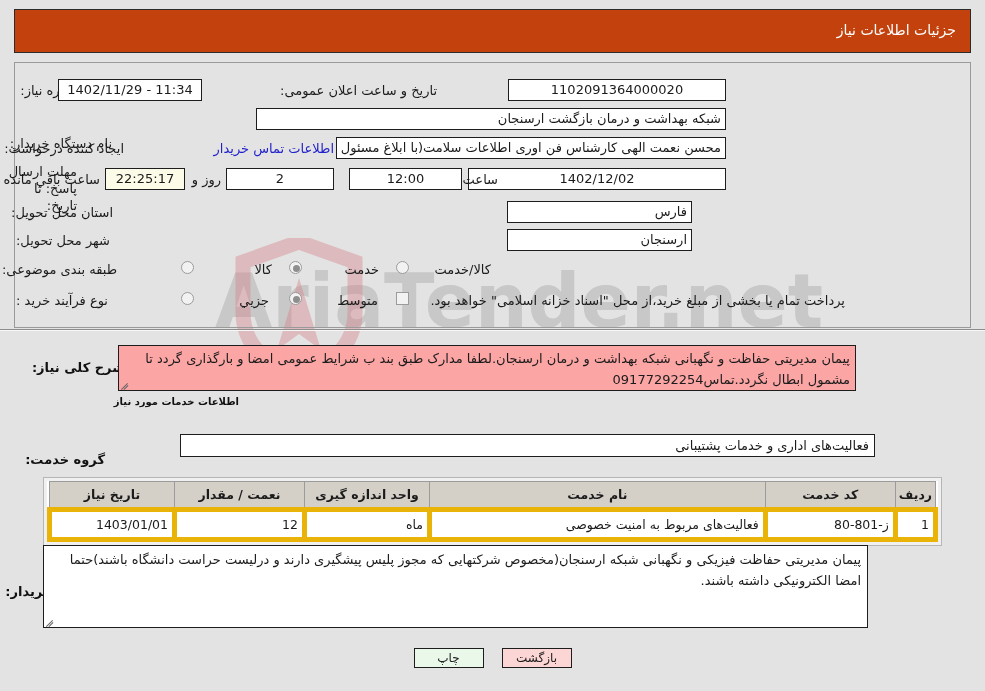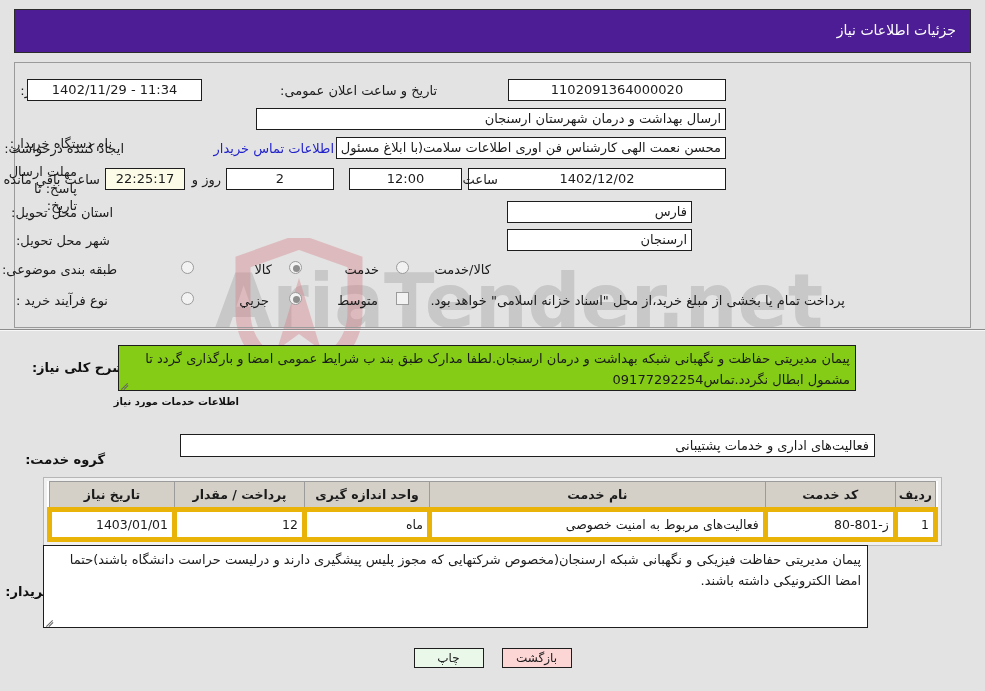"جزئیات اطلاعات نیاز" #titlebar { background: #4c1d95 -> #c2410c }
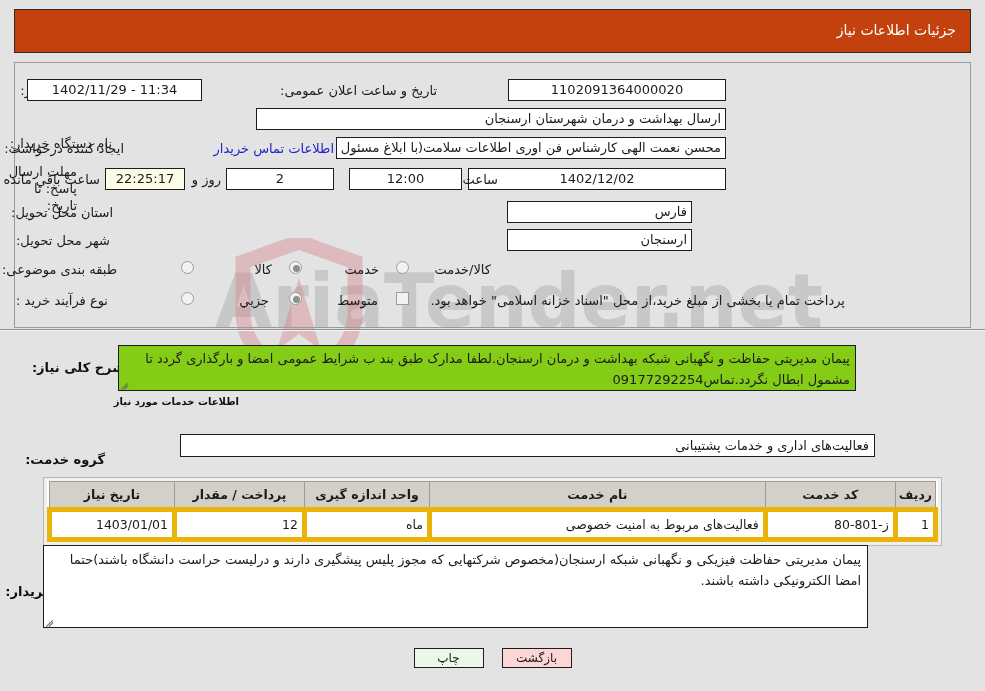"11:34 - 1402/11/29" div.fld { width: 175px -> 144px }
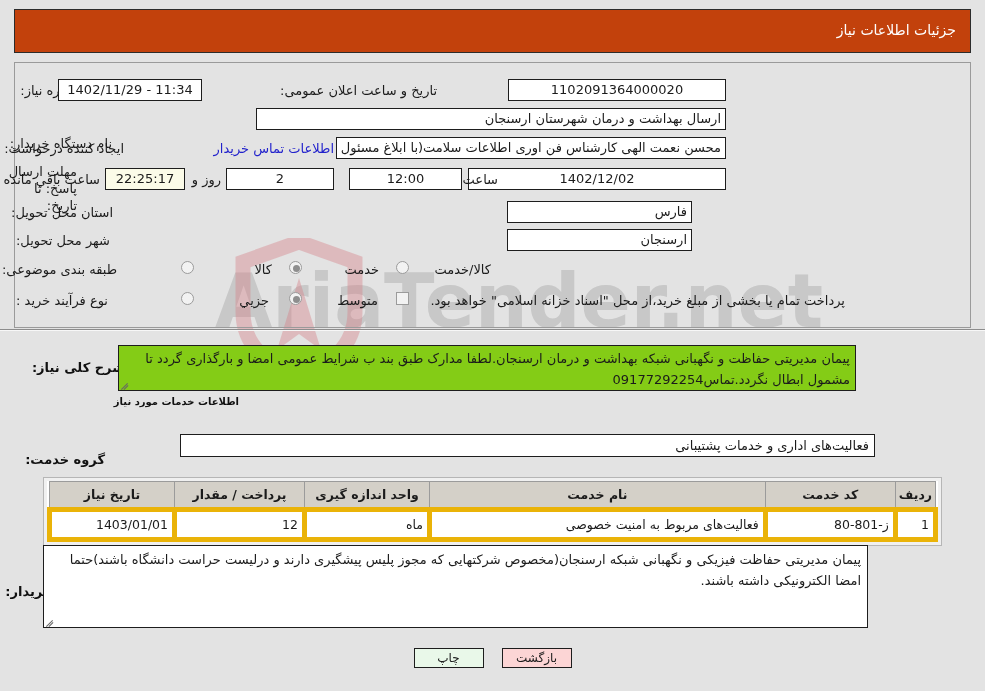"ارسال بهداشت و درمان شهرستان" div.fld { text: ارسال بهداشت و درمان شهرستان -> شبکه بهداشت و درمان بازگشت }
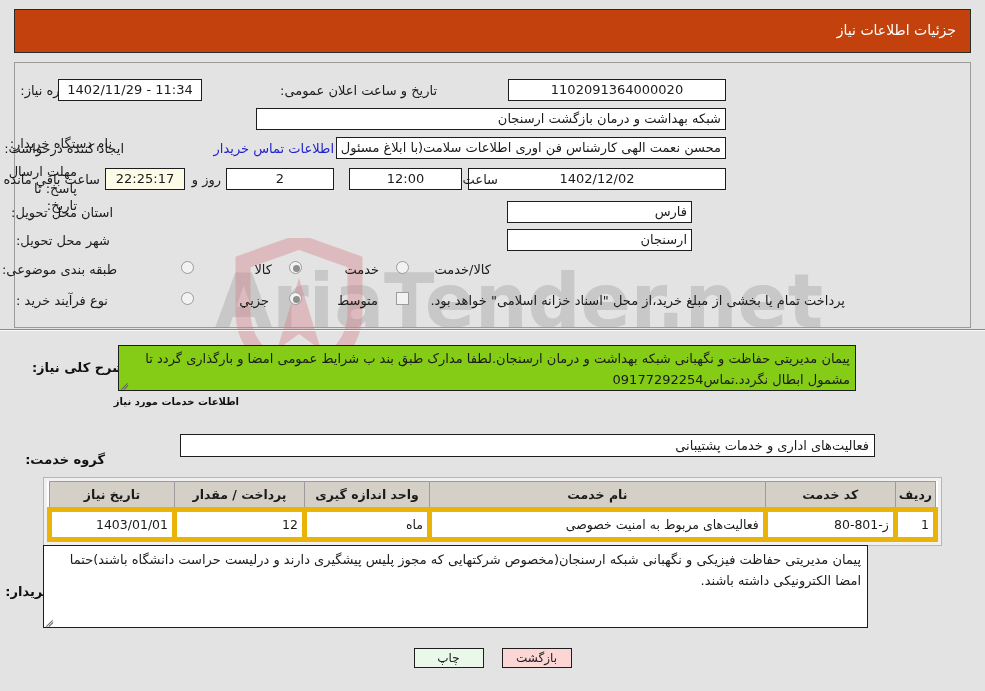"پیمان مدیریتی حفاظت و نگهبانی" #desc-box { background: #84cc16 -> #fca5a5 }
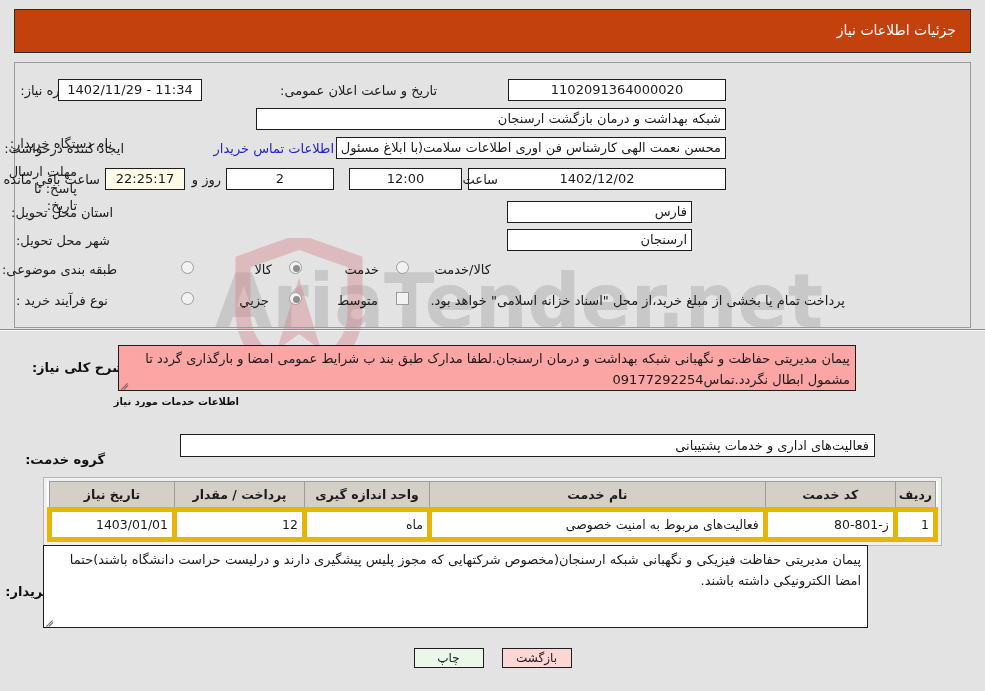"پرداخت / مقدار" th { text: پرداخت -> نعمت }
